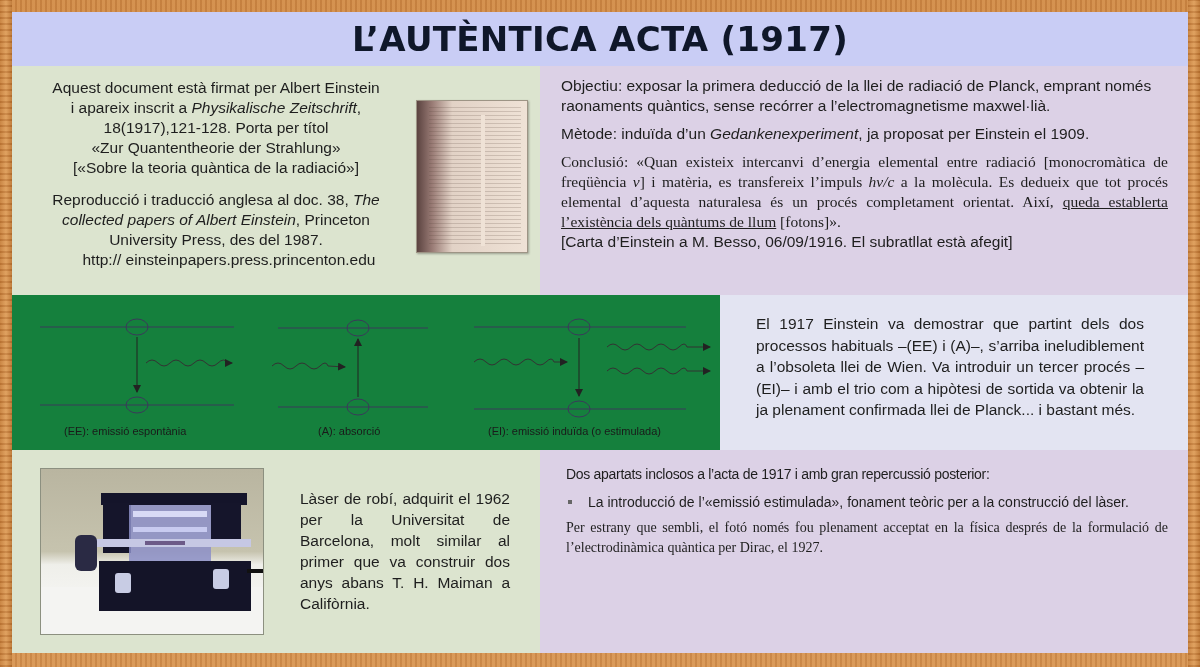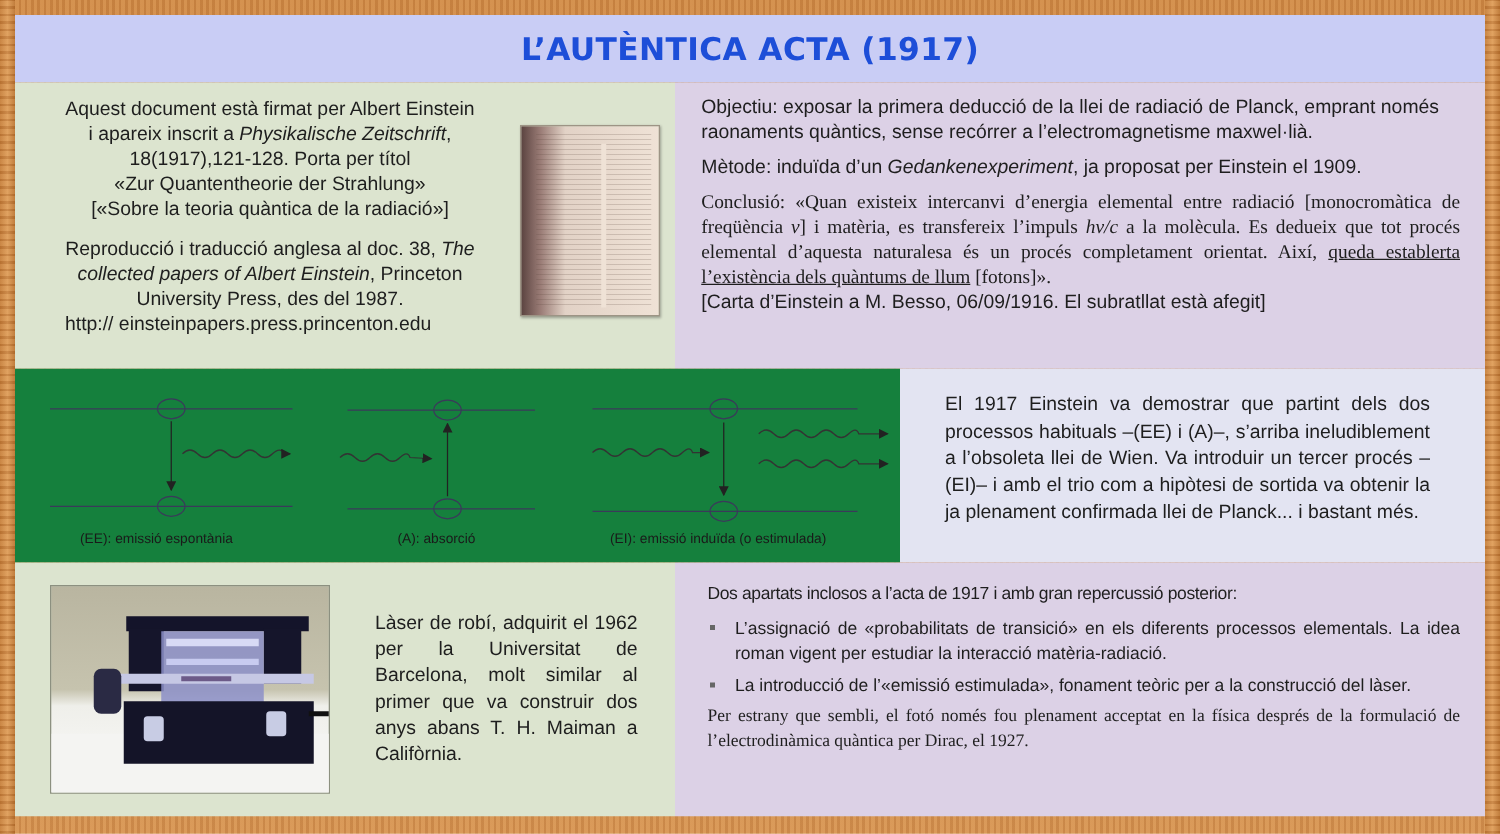"L’AUTÈNTICA ACTA (1917)" .title { color: #1d4ed8 -> #0f172a; font-size: 25px -> 34px }
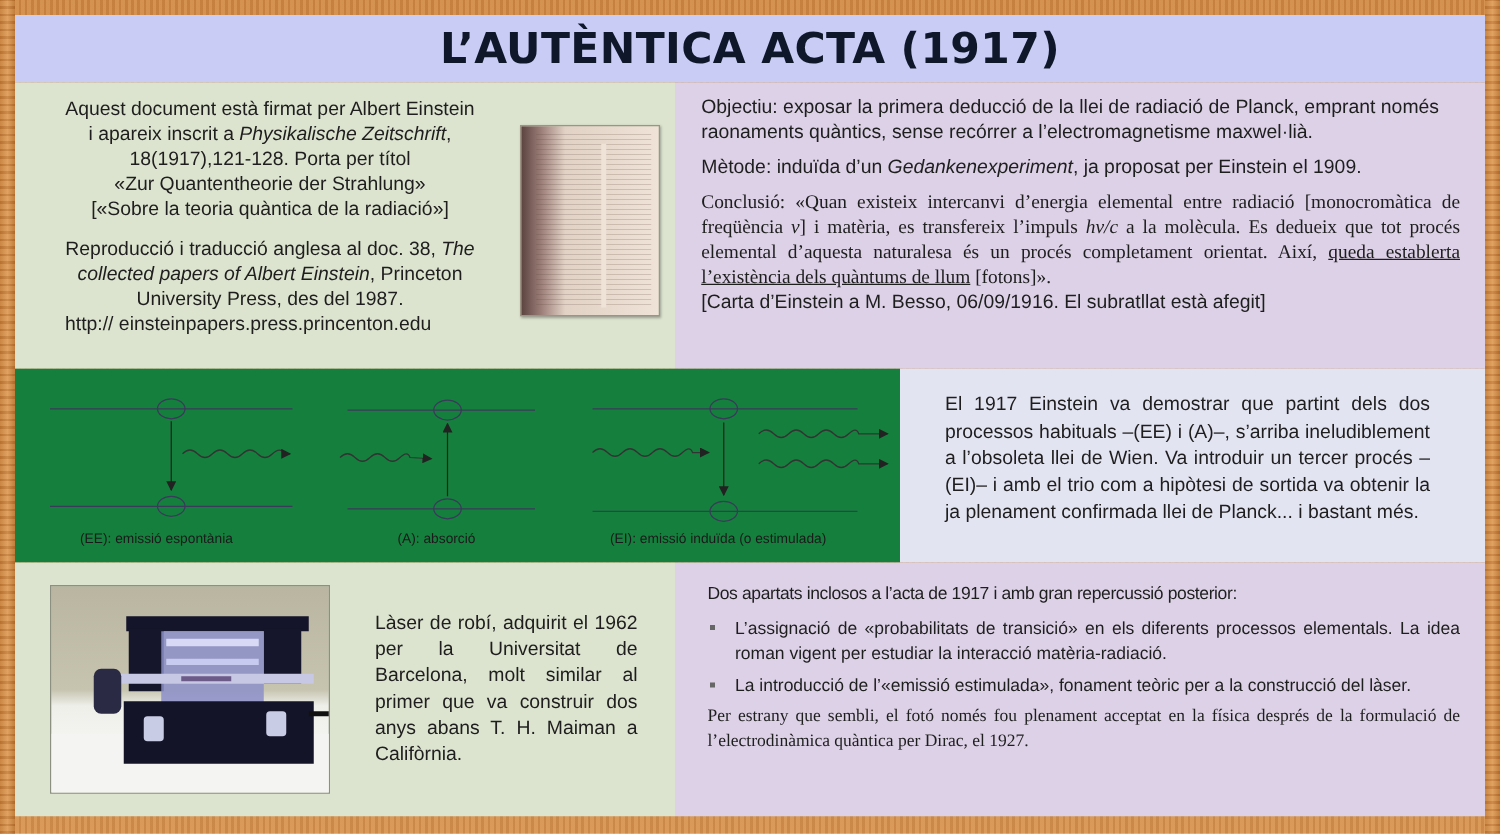"http://" .url-line { text-align: left -> center }
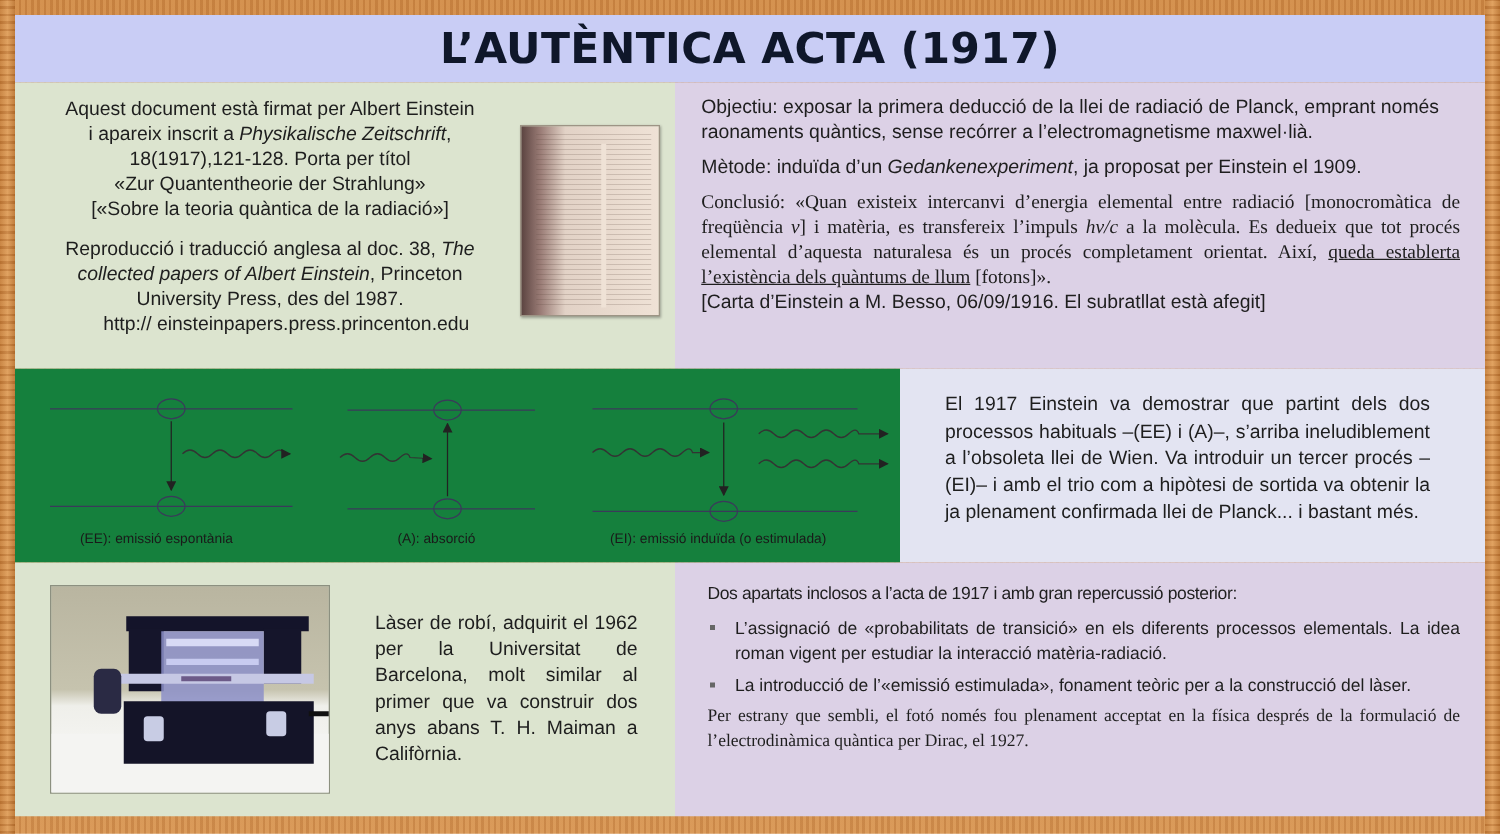"L’assignació de «probabilitats de" li { html: <li>L’assignació de «probabilitats de transició» en els diferents processos elementals. La idea roman vigent per estudiar la interacció matèria-radiació.</li> -> none }
